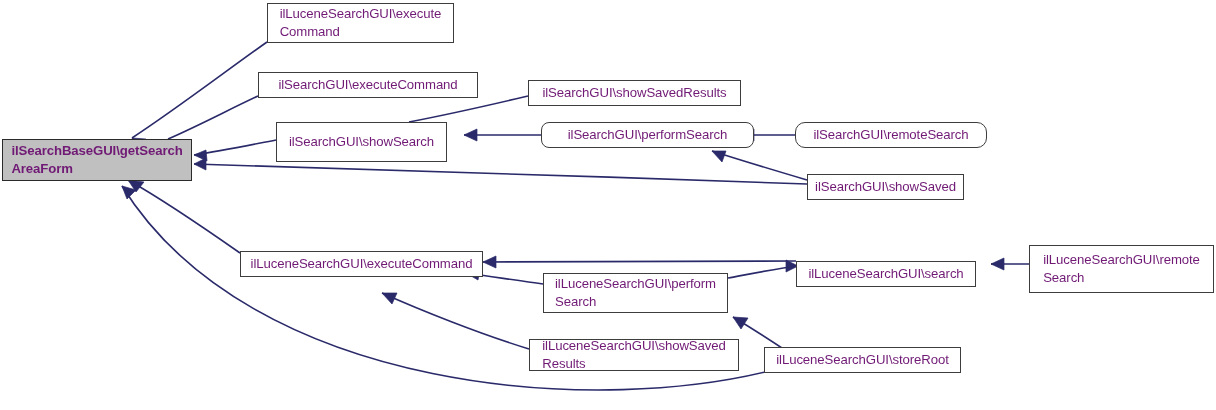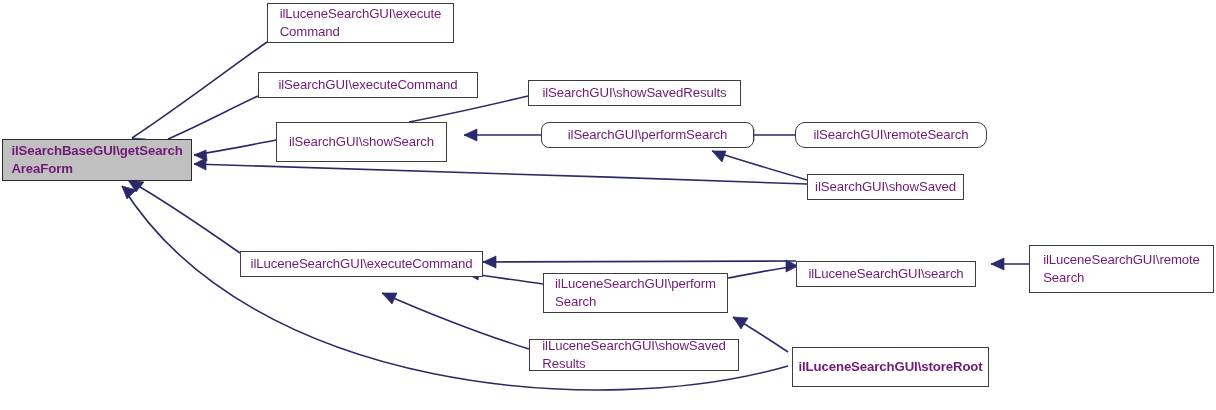"ilLuceneSearchGUI\storeRoot" div.node-box { font-weight: bold -> none; height: 40px -> 26px; left: 792px -> 764px }
